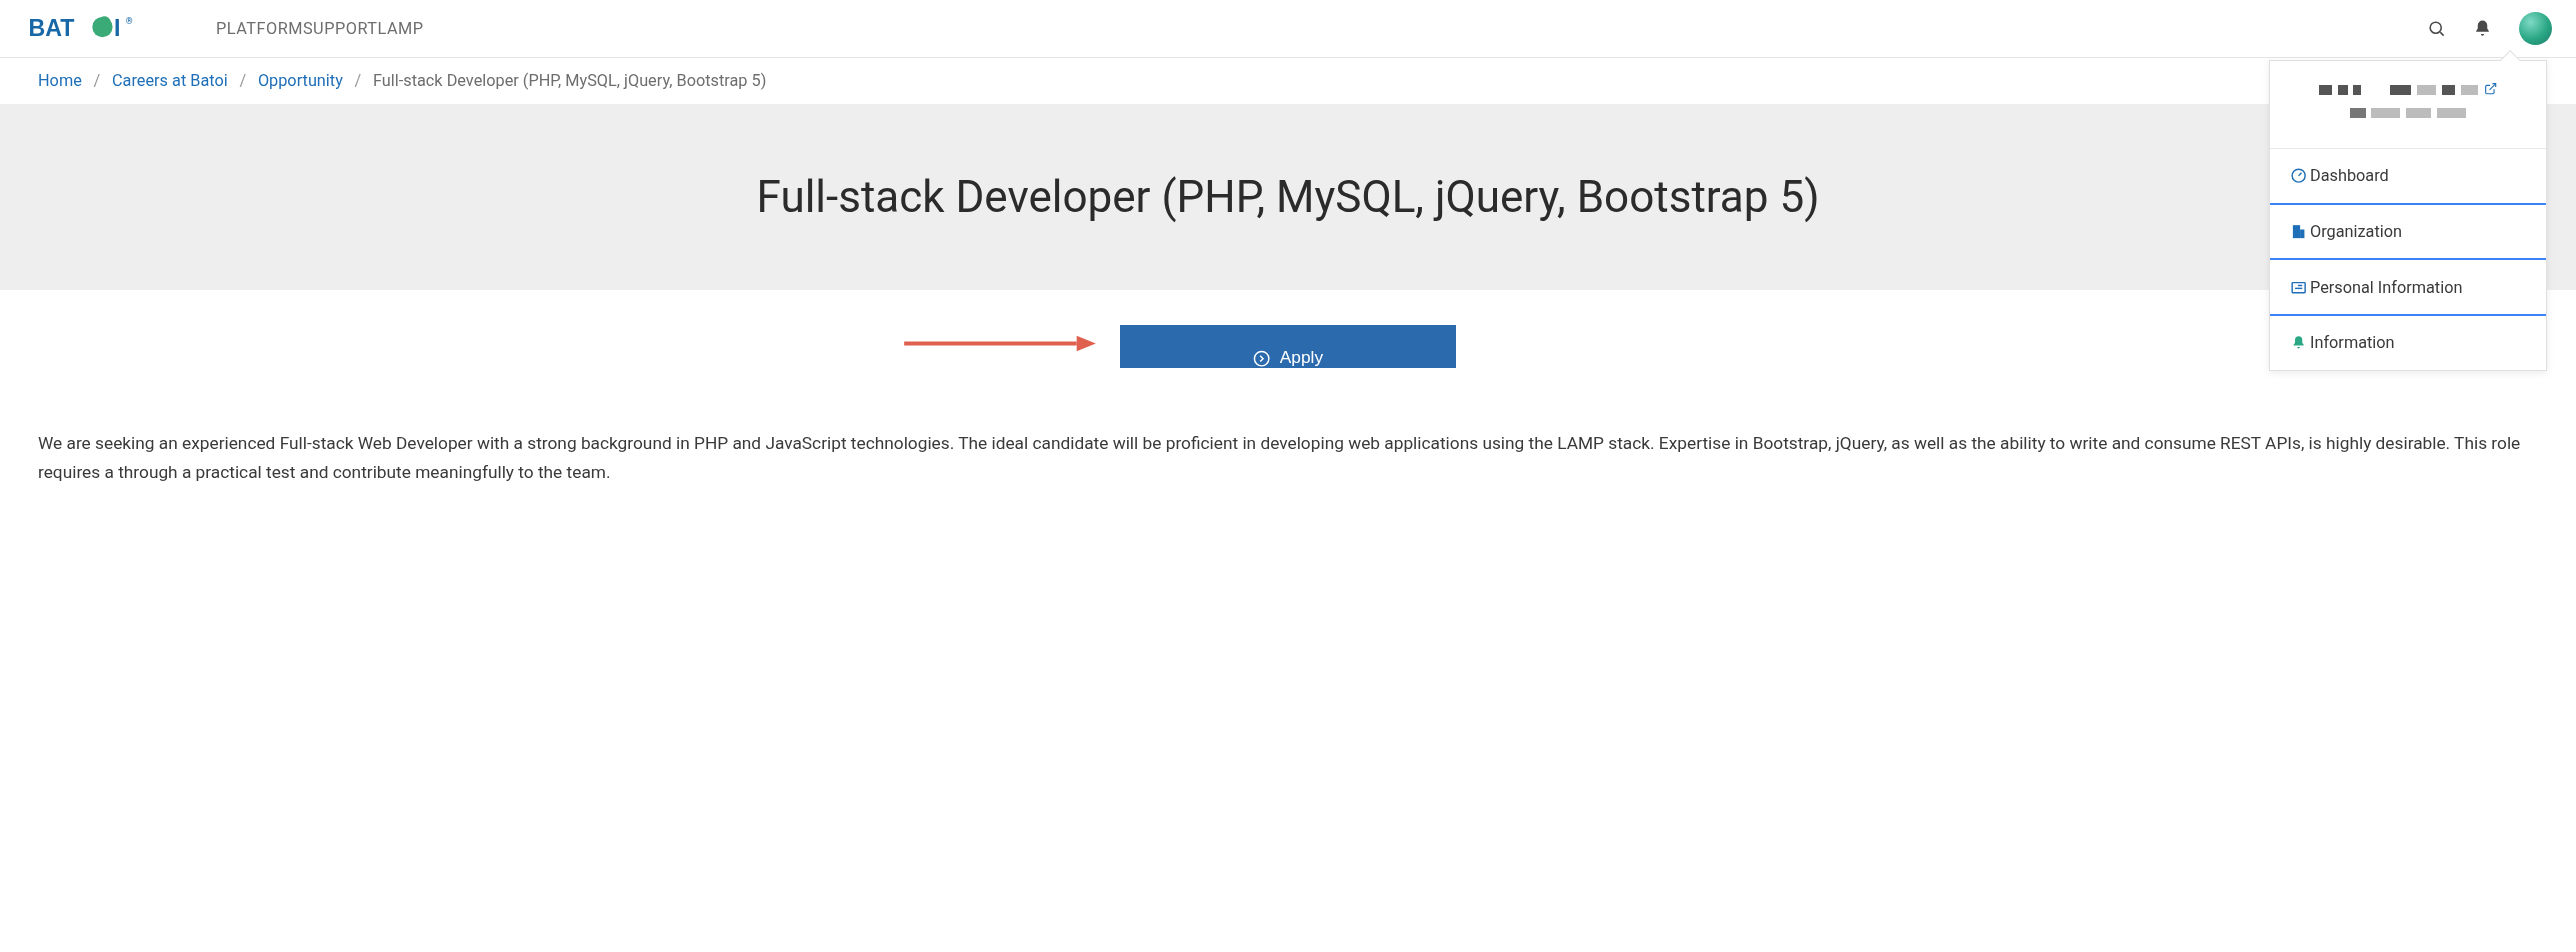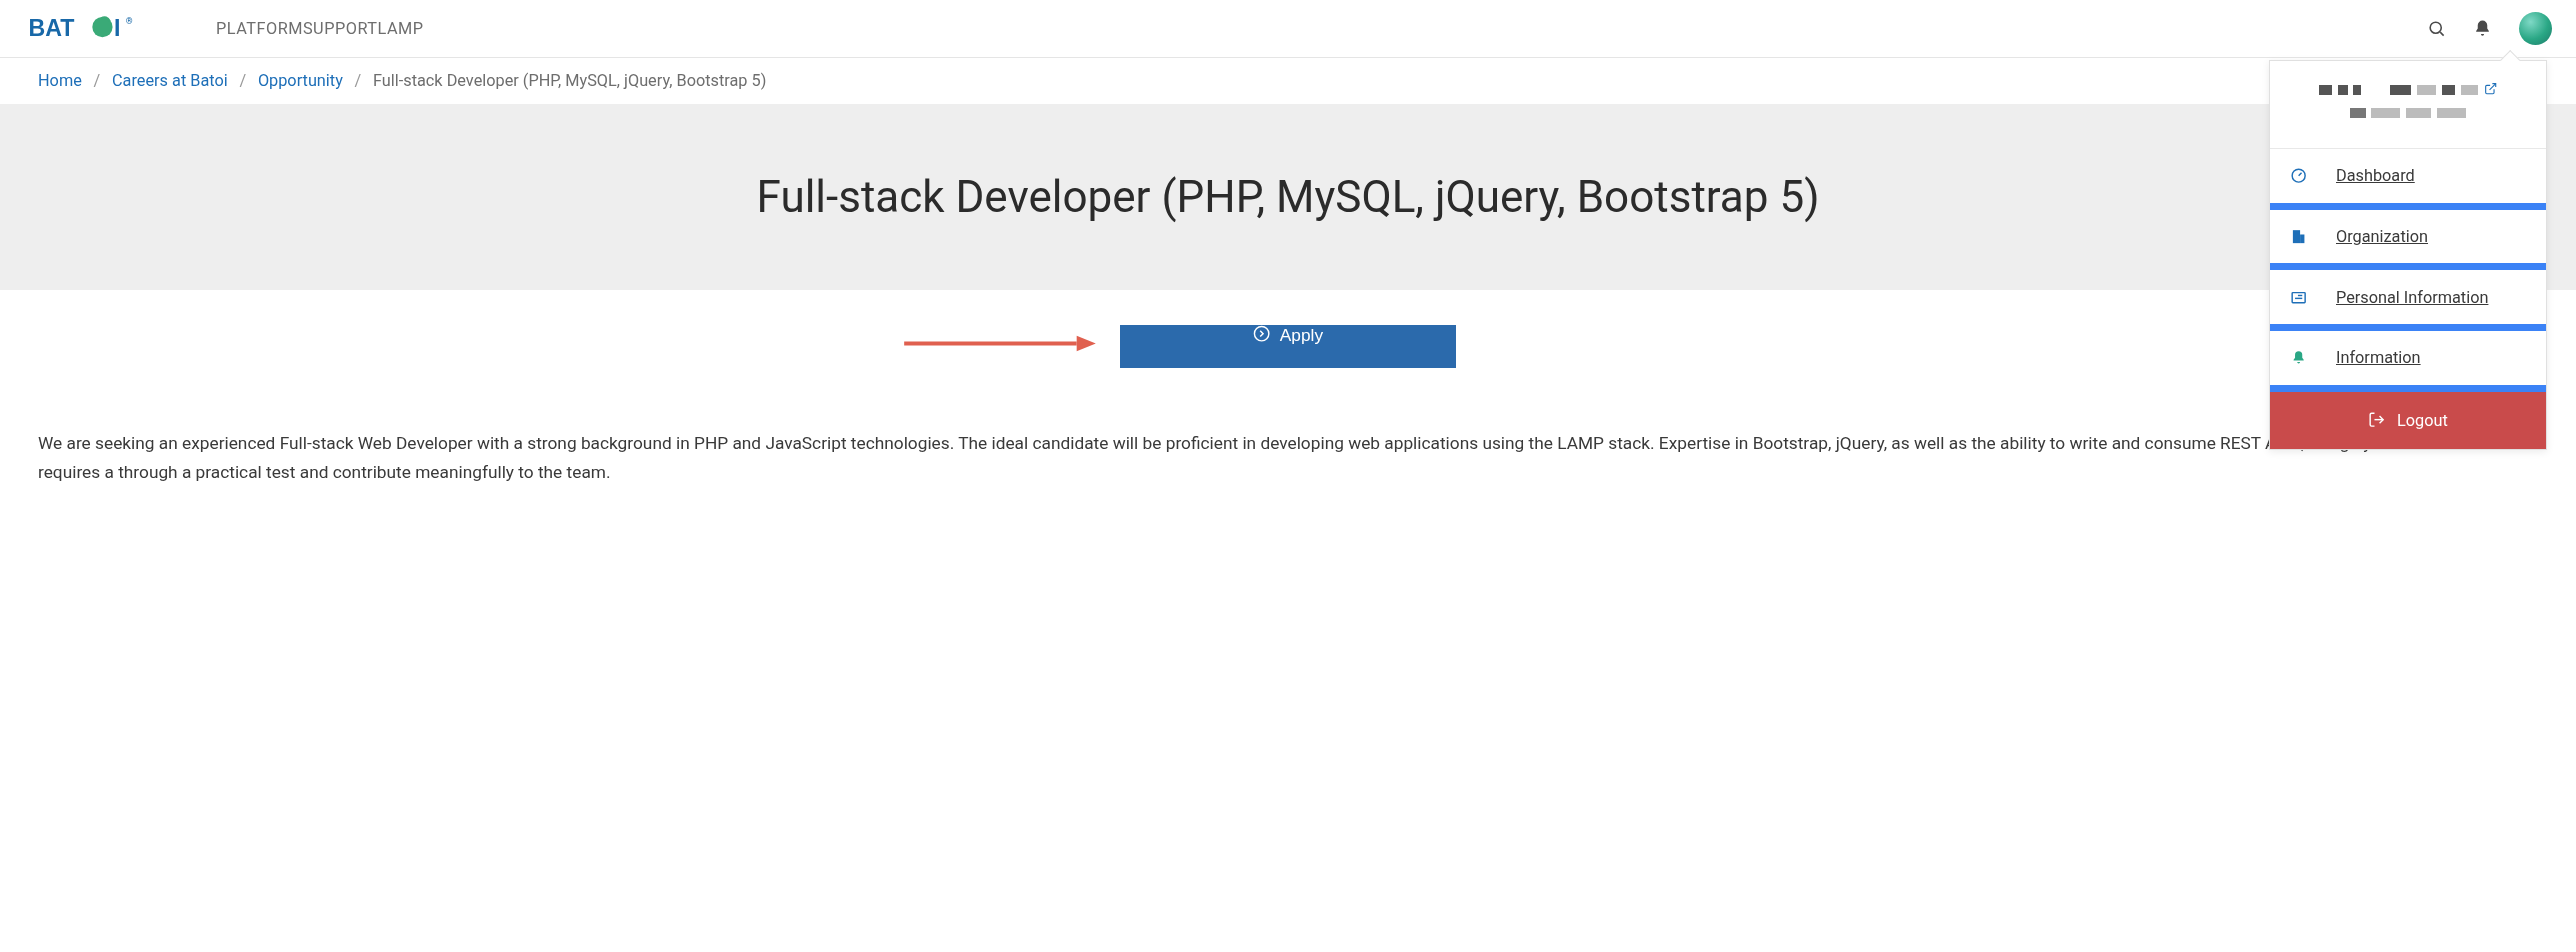"Dashboard" .dd-item { border-bottom: 7px solid #3b82f6 -> 2px solid #3b82f6; gap: 28px -> 2px; text-decoration: underline -> none }
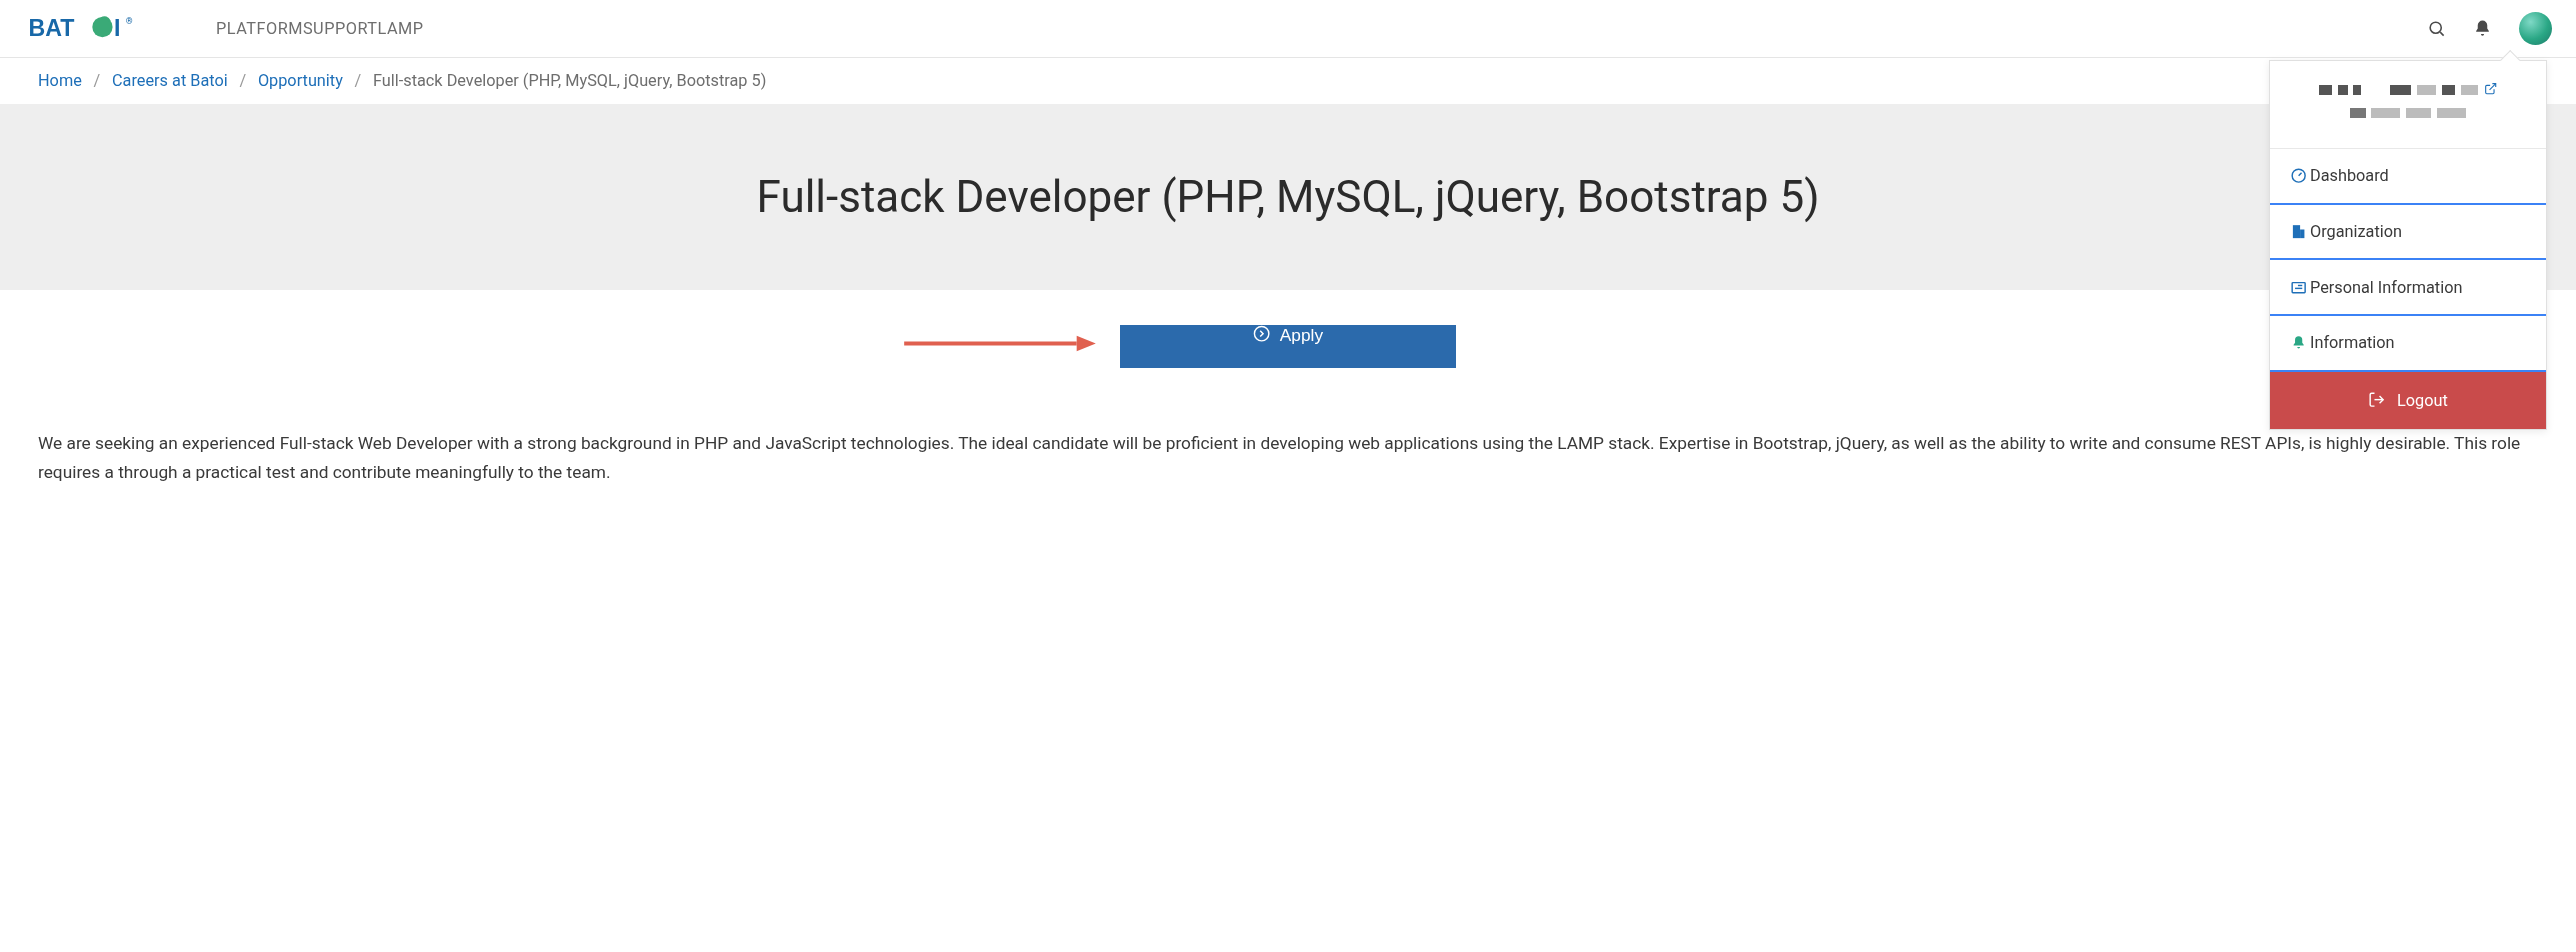"Apply" .apply-btn { align-items: flex-start -> flex-end }
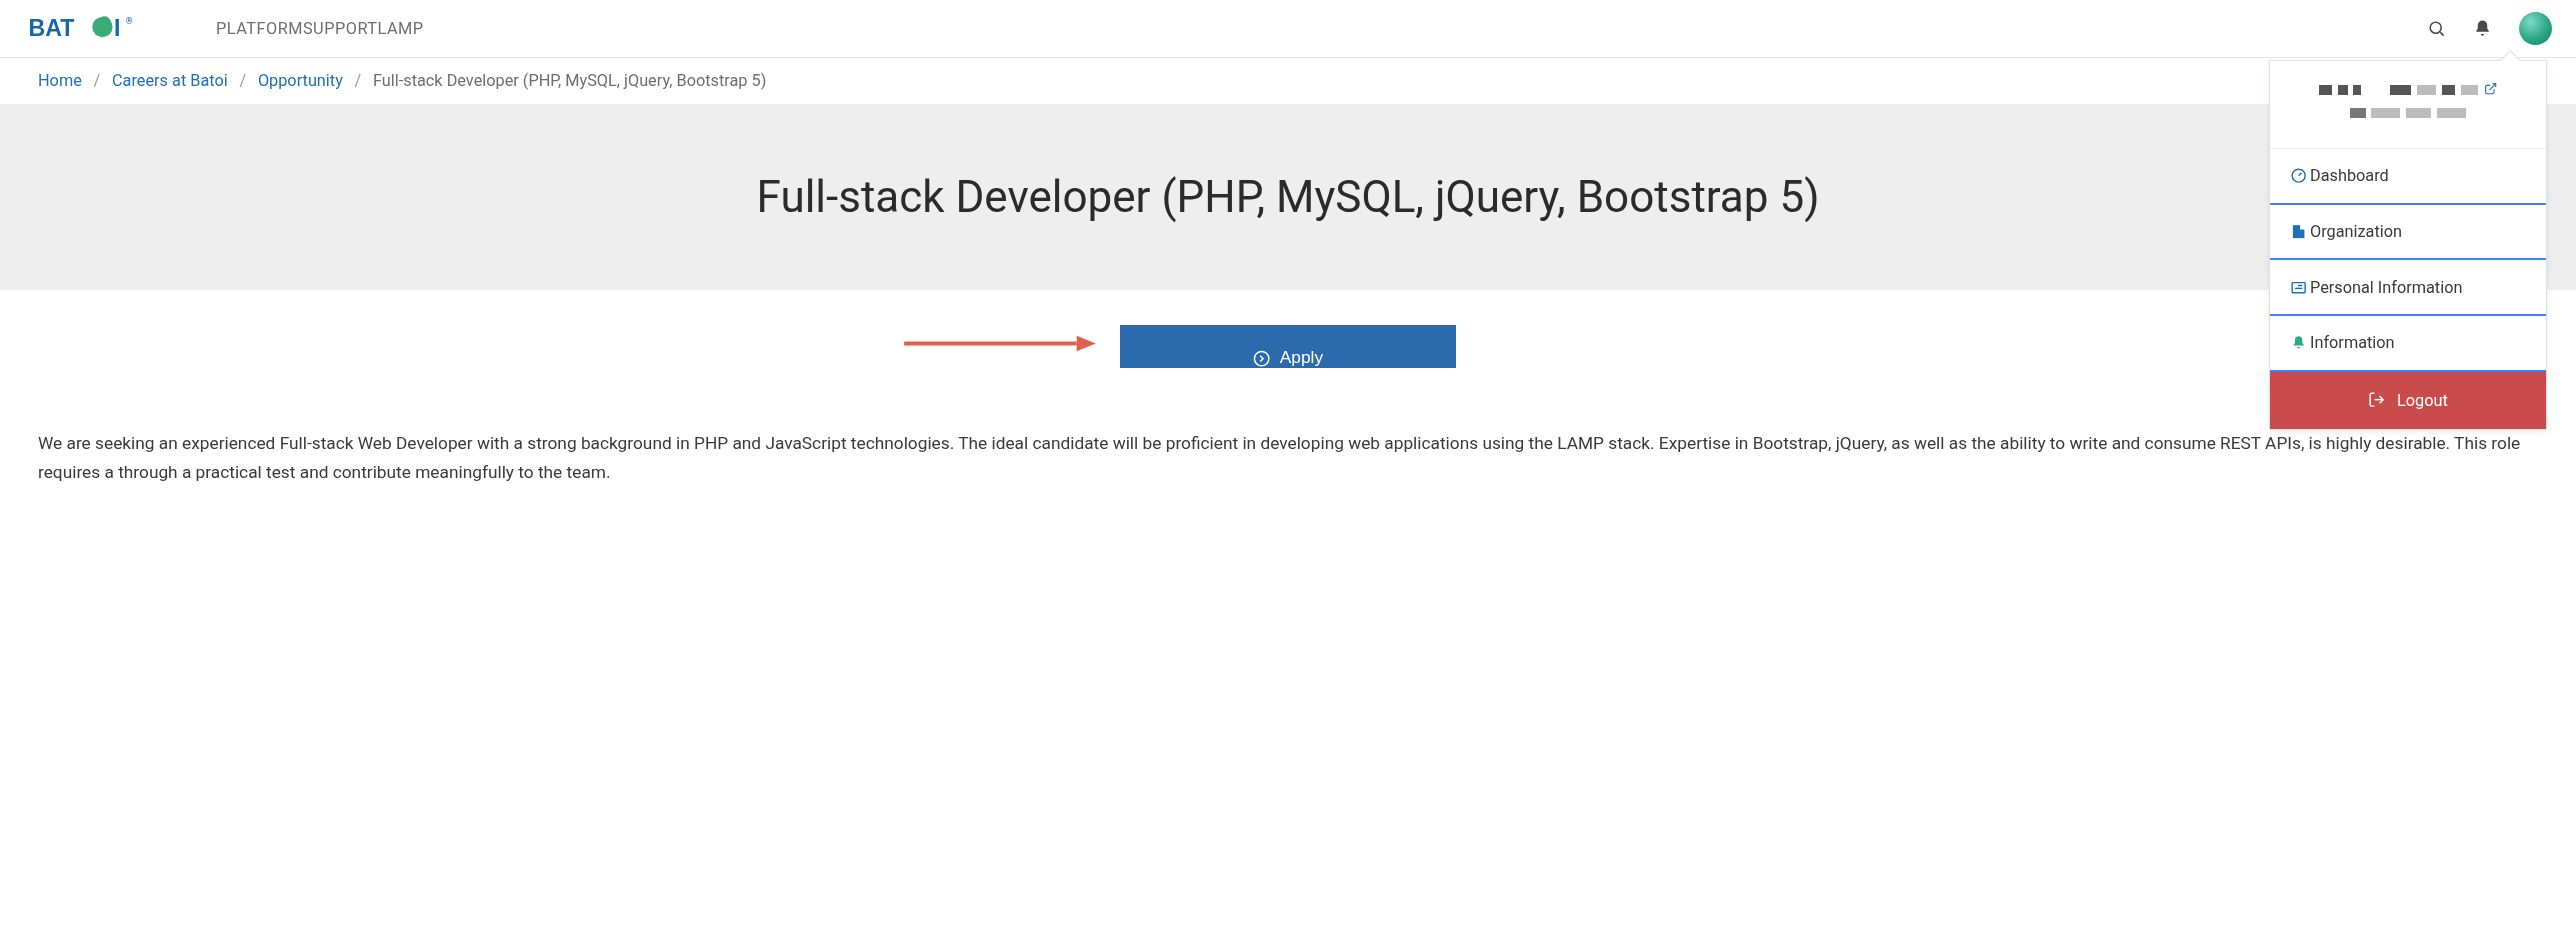"Logout" div.logout-btn { html: <div> <svg> <path></path> <polyline></polyline> <line></line> </svg> <span>Logout</span> </div> -> none }
